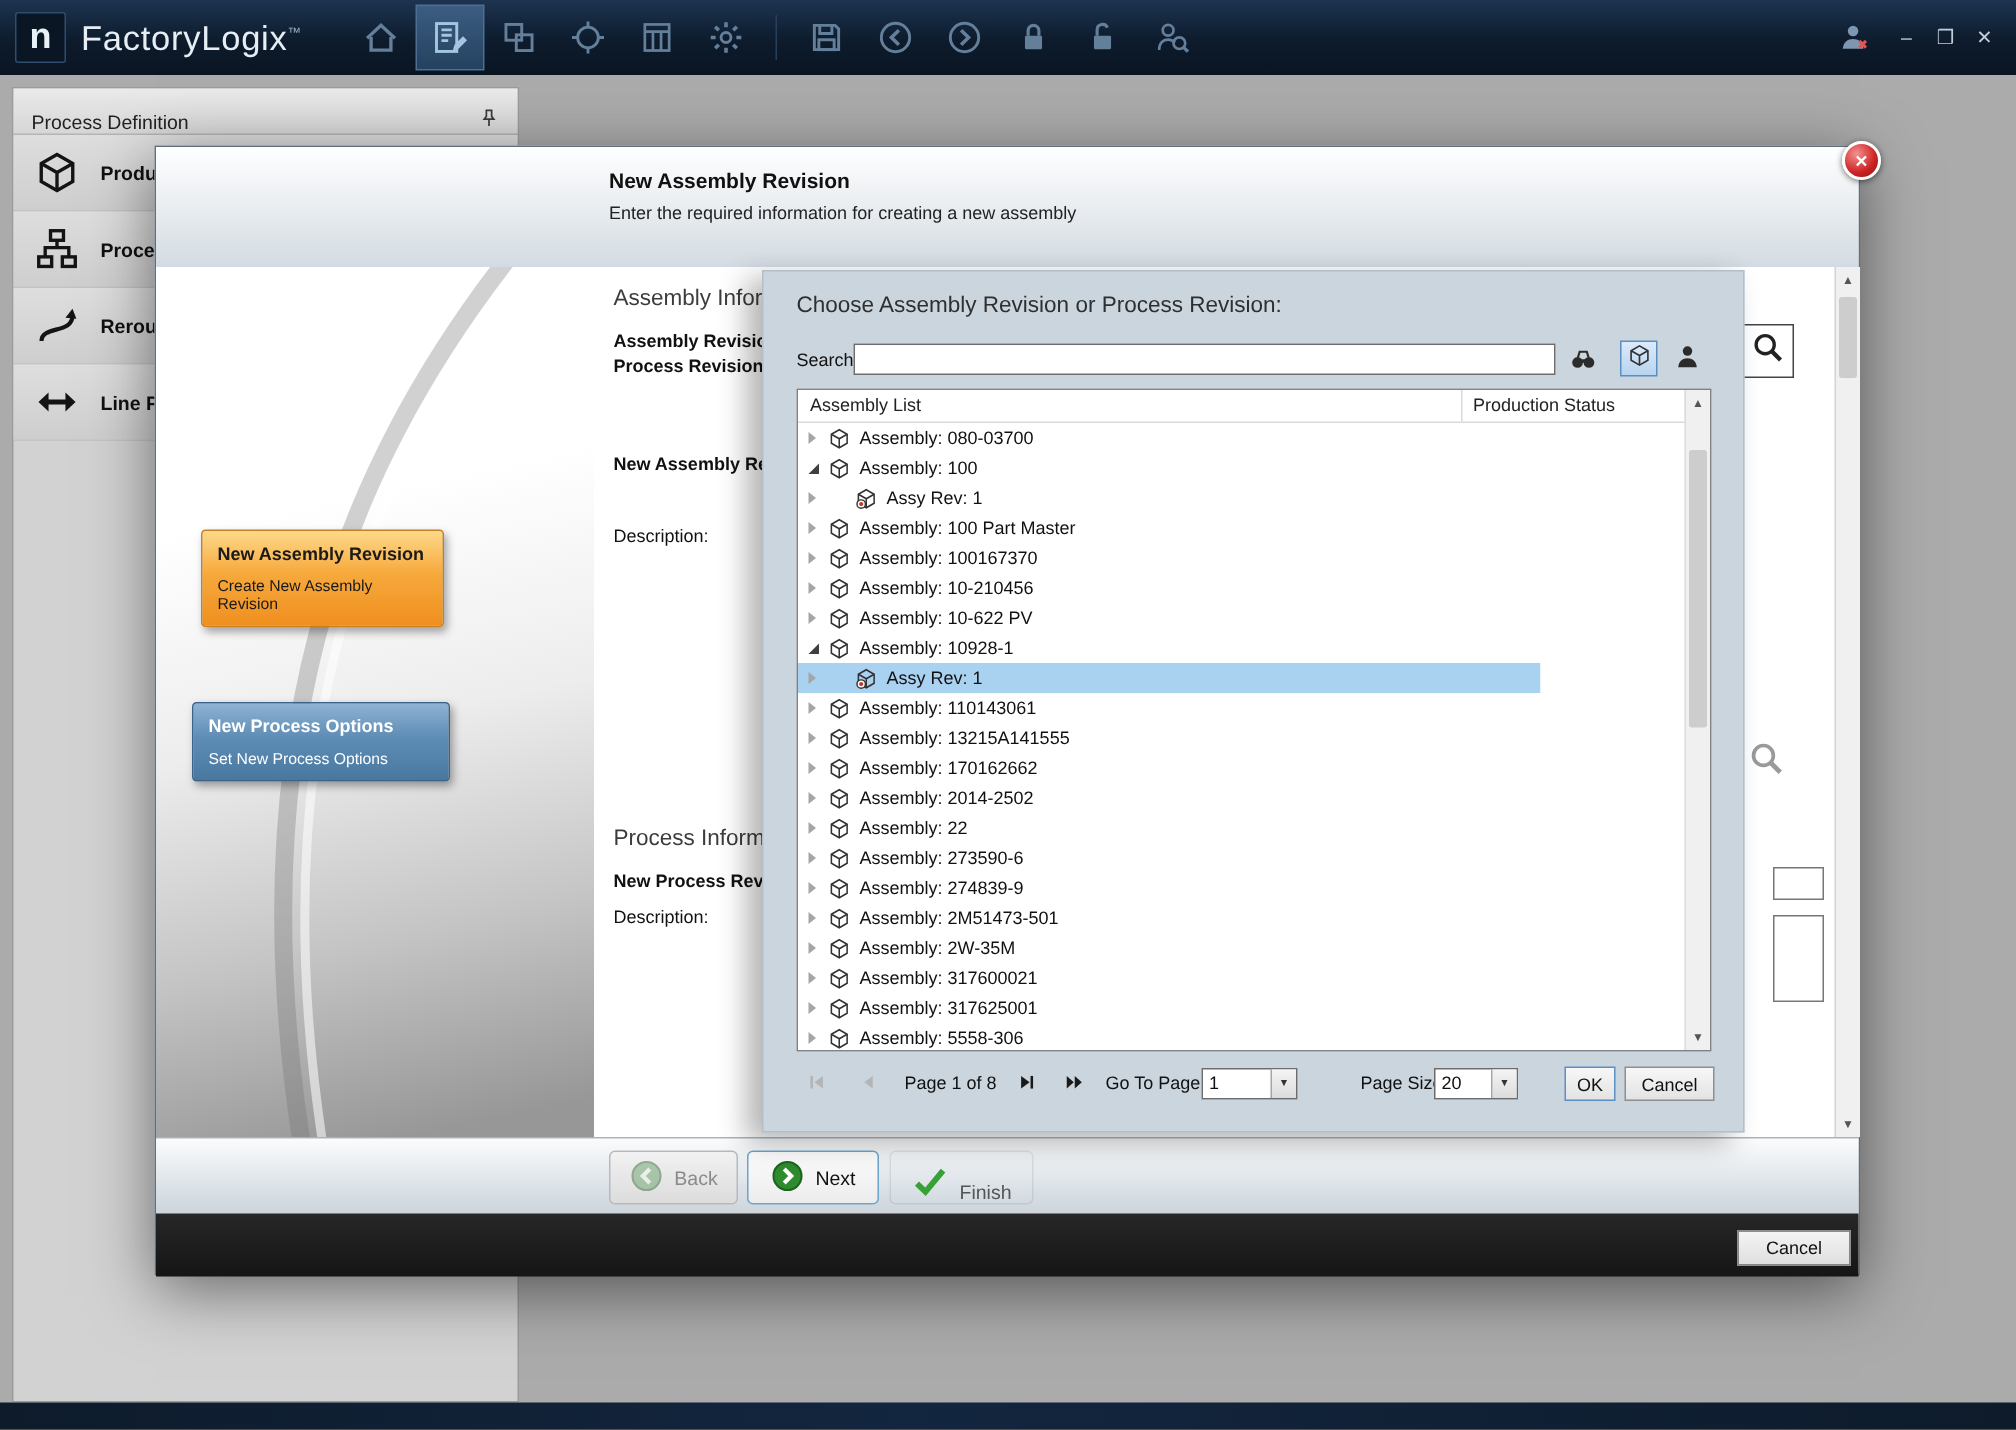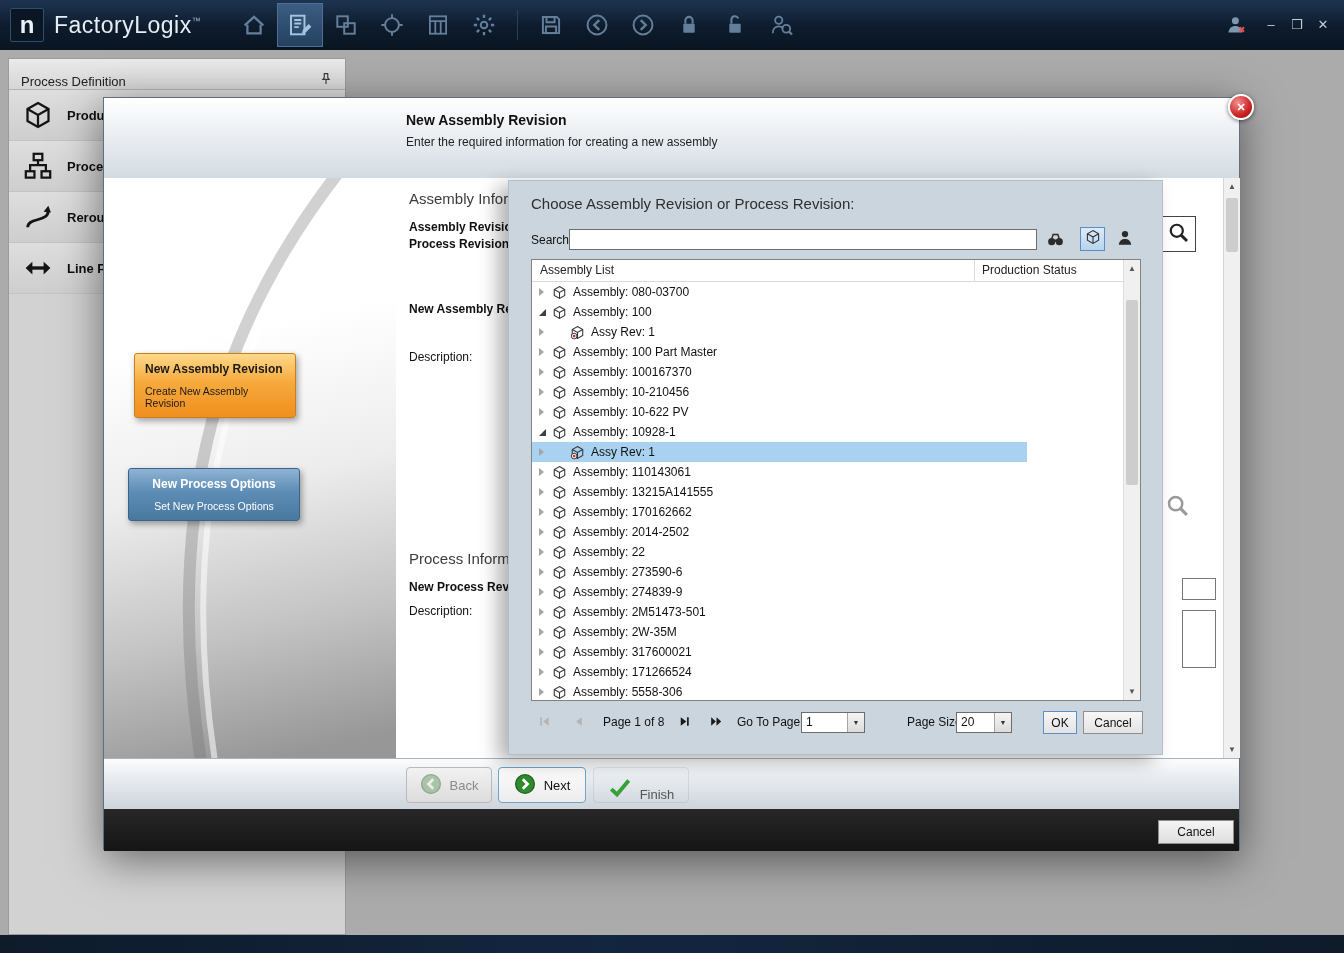"New Process Options" .step.blue .step-title,.step.blue .step-sub { text-align: center -> none }
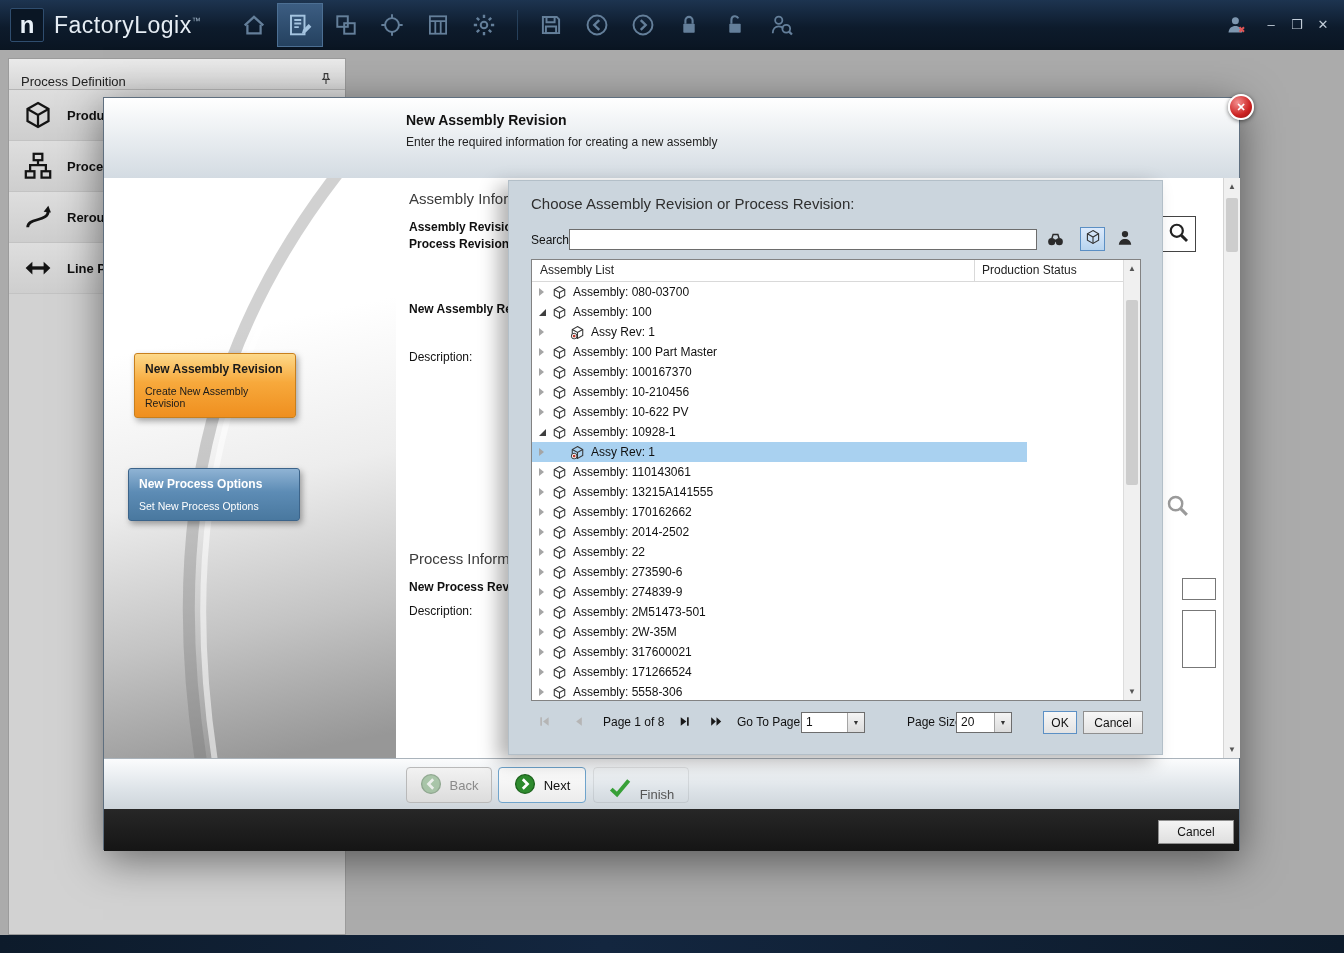"Assembly: 171266524" span.tlabel { text: 171266524 -> 317625001 }
